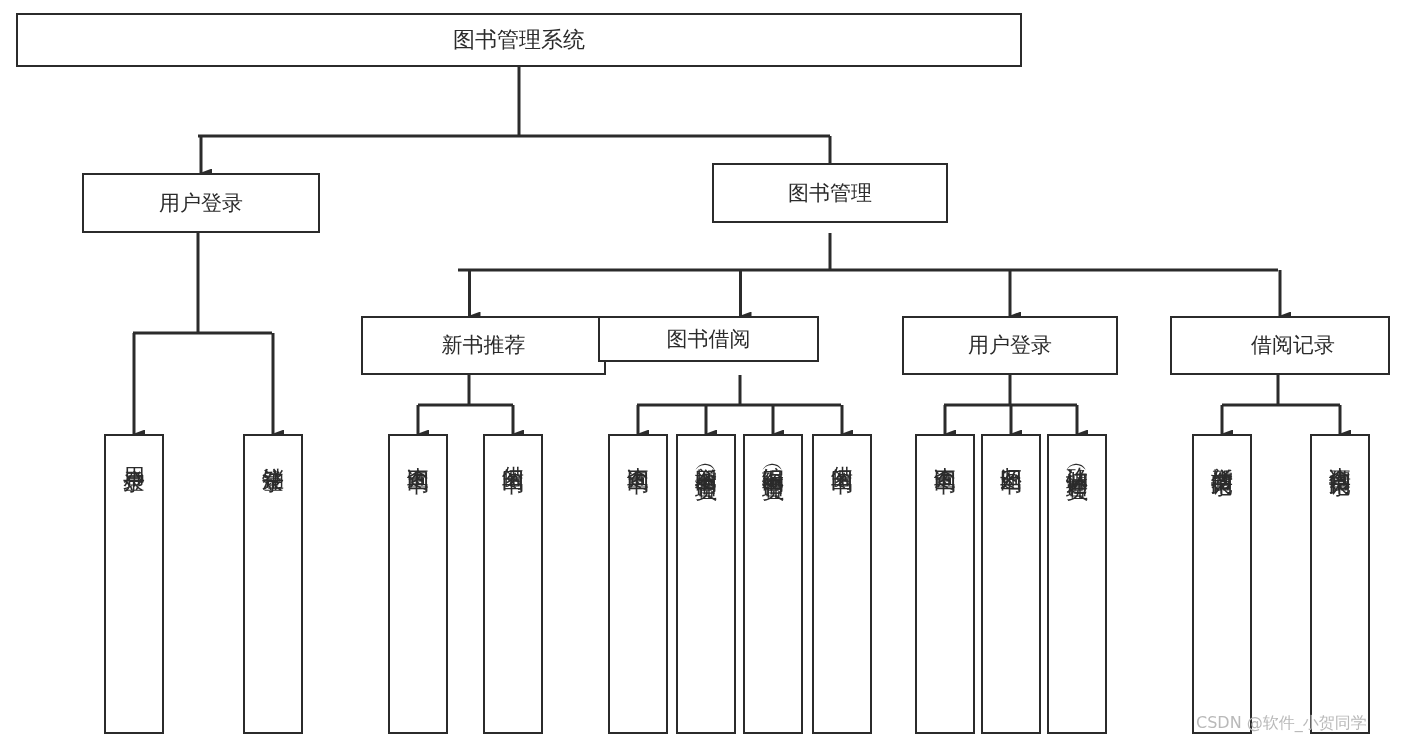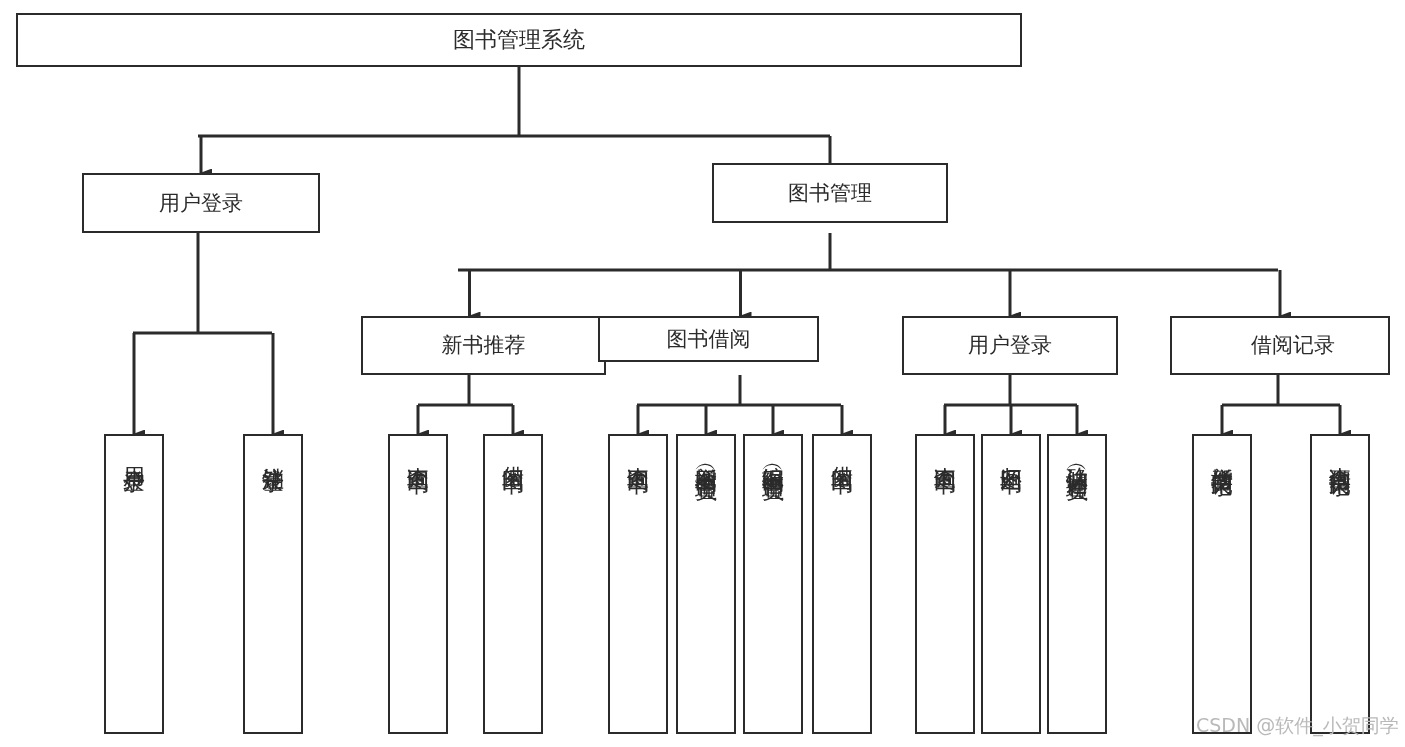"CSDN @软件_小贺同学" #watermark { font-size: 19px -> 16px }
